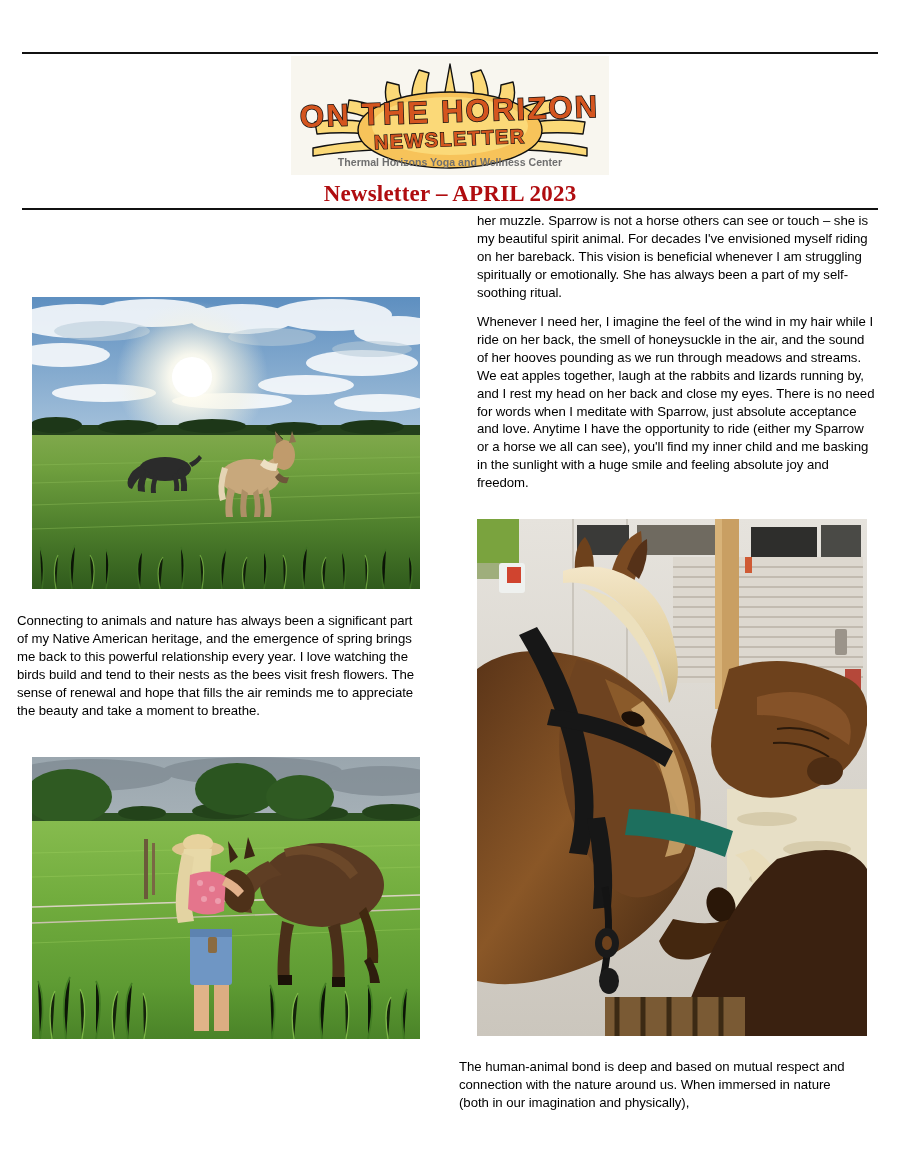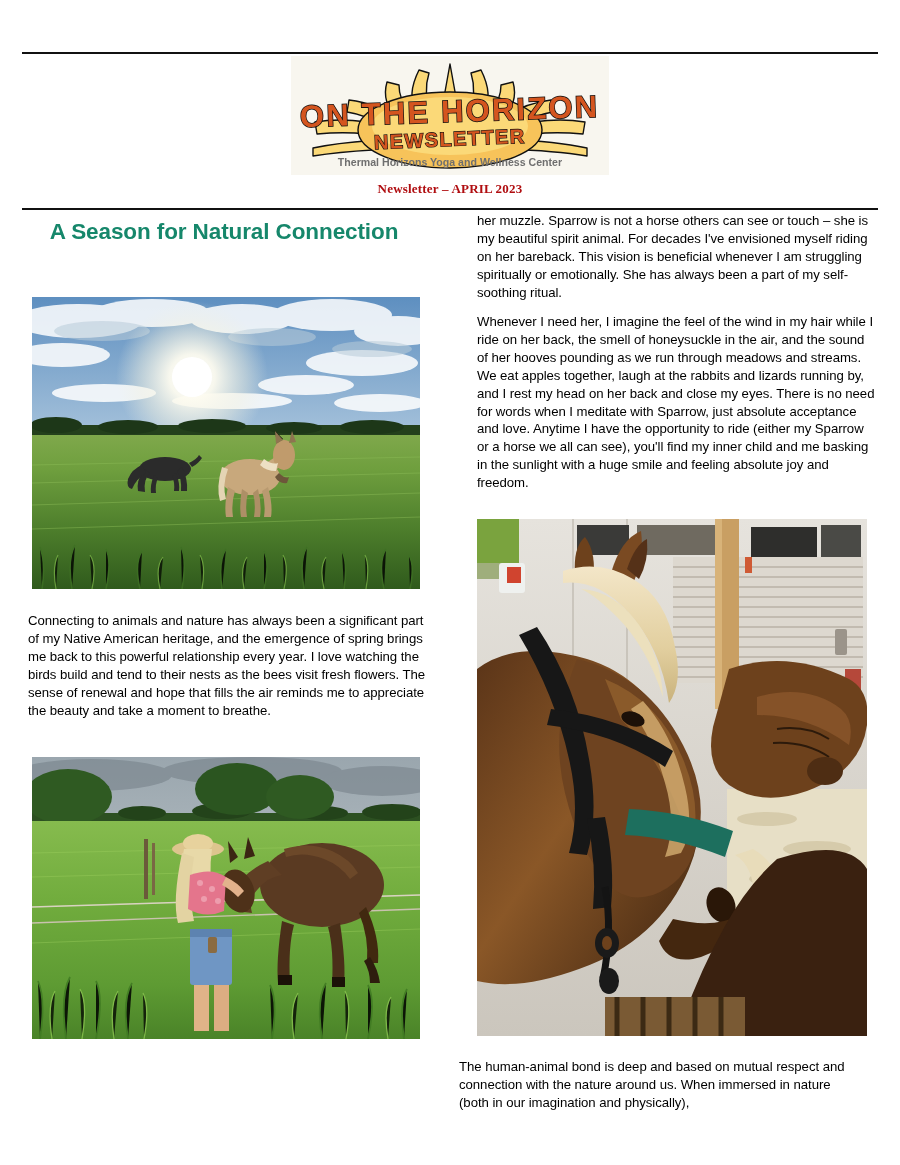"Newsletter – APRIL 2023" .issue-line { font-size: 13px -> 23px }
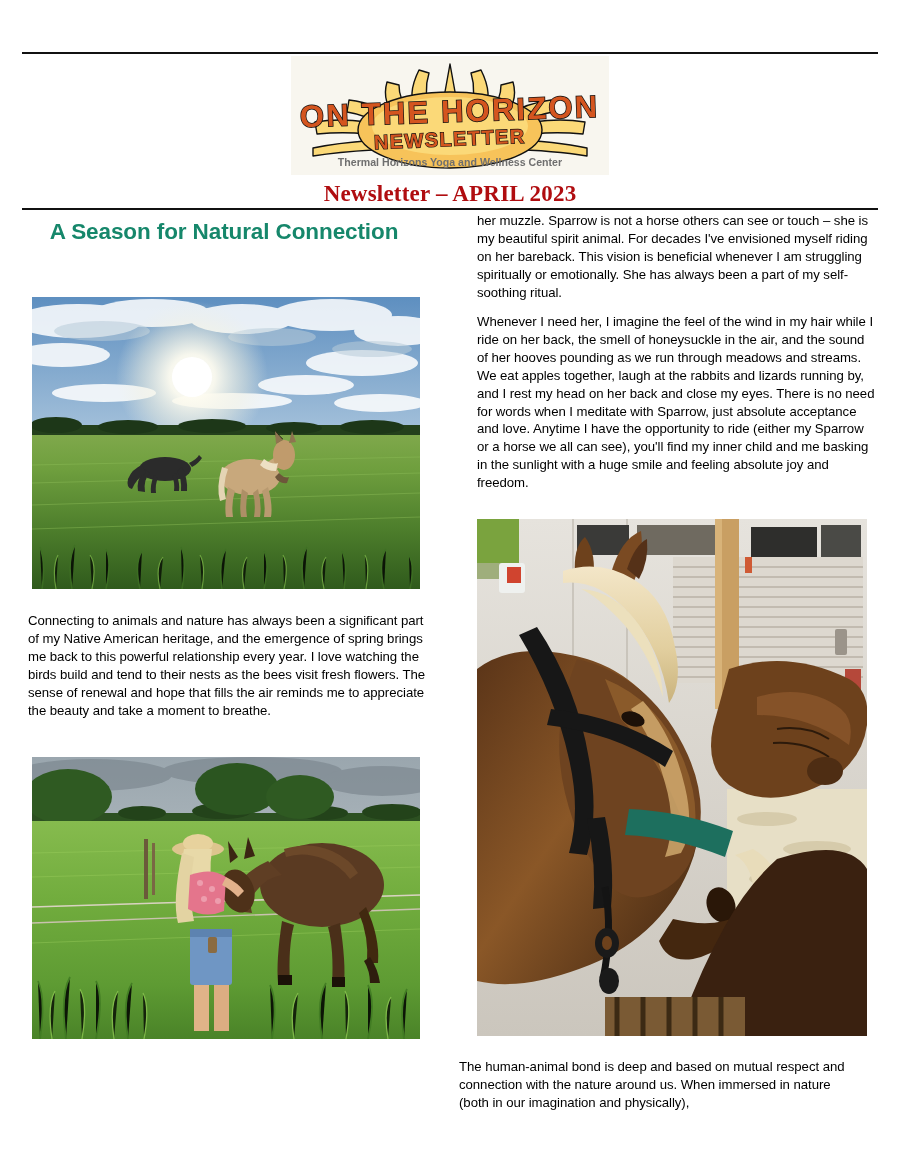"A Season for Natural Connection" div.col-left { html: <div> <h1>A Season for Natural Connection</h1> </div> -> none }
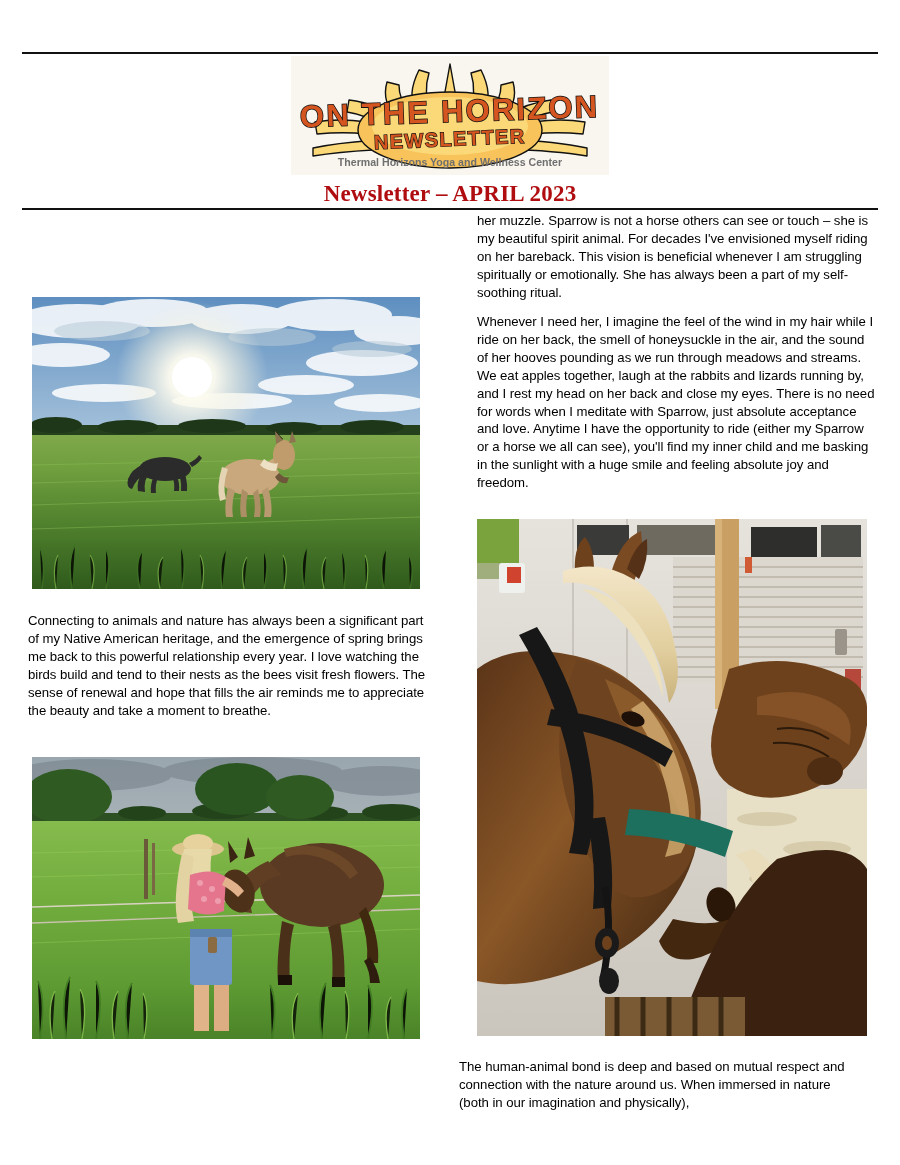"Connecting to animals and nature" .cap-left-1 { left: 28px -> 17px }
